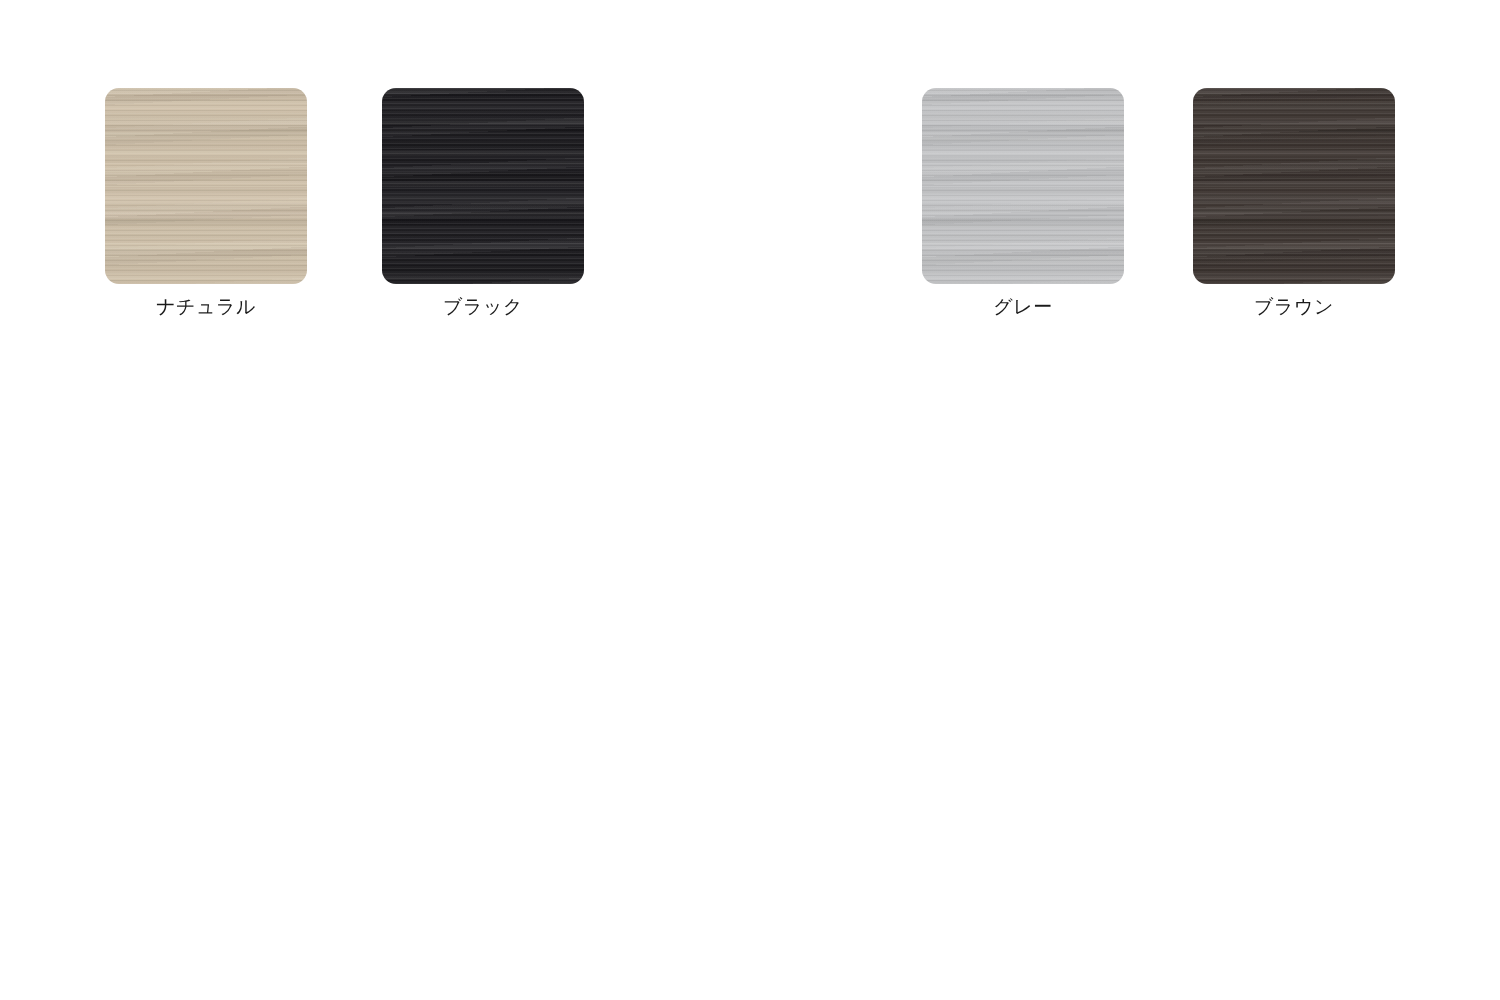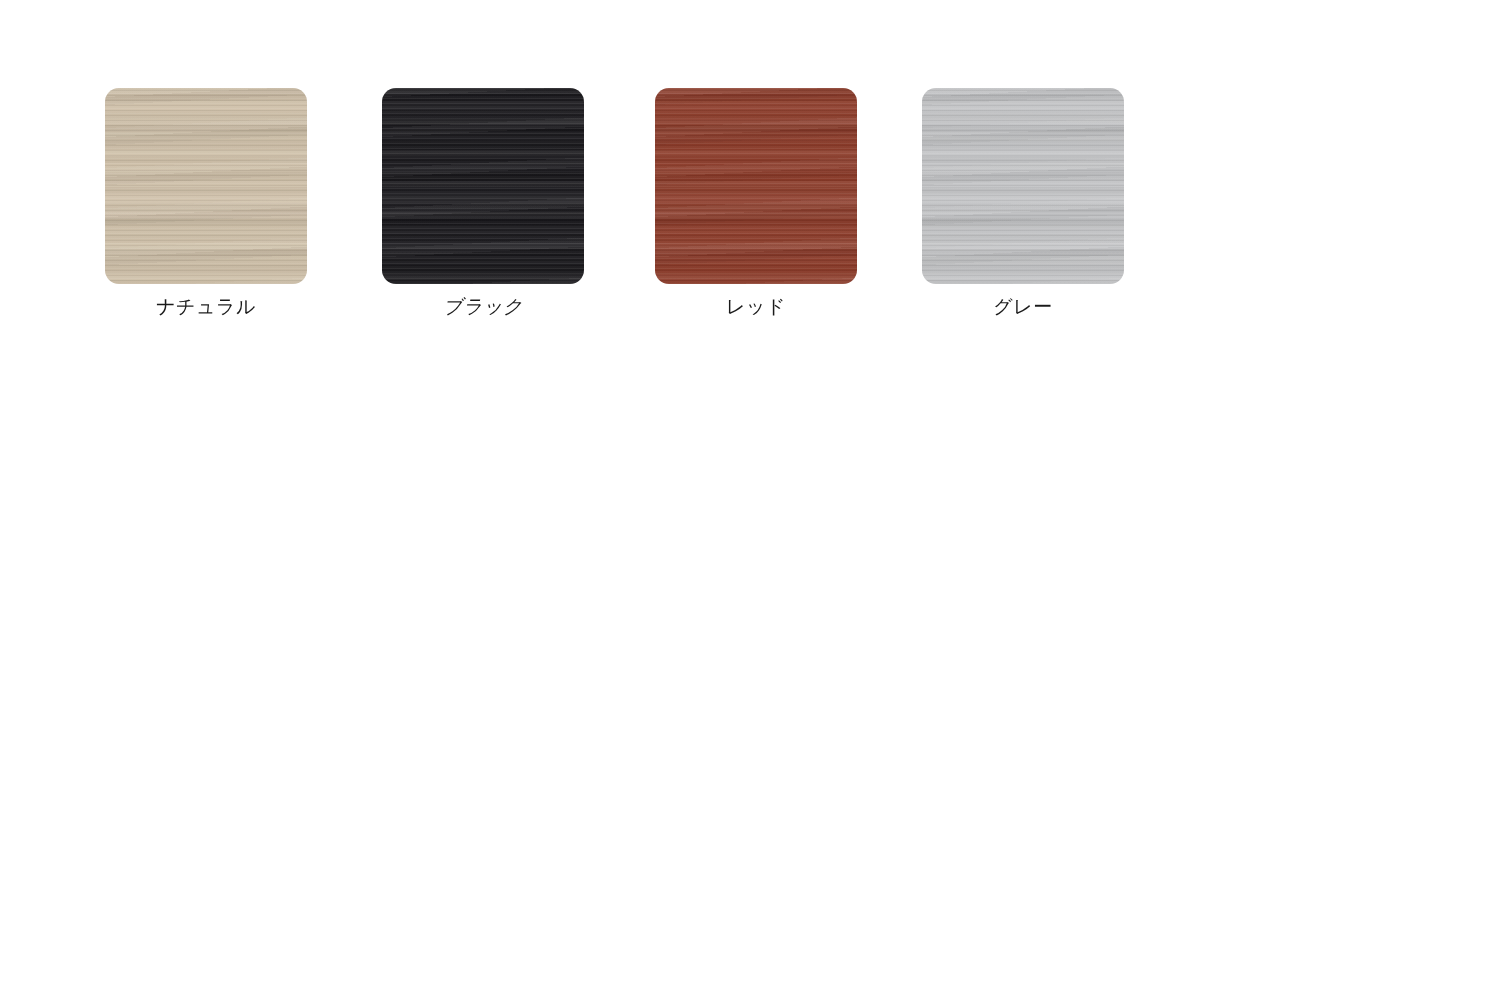"ブラック" div.swatch-label { font-style: italic -> none }
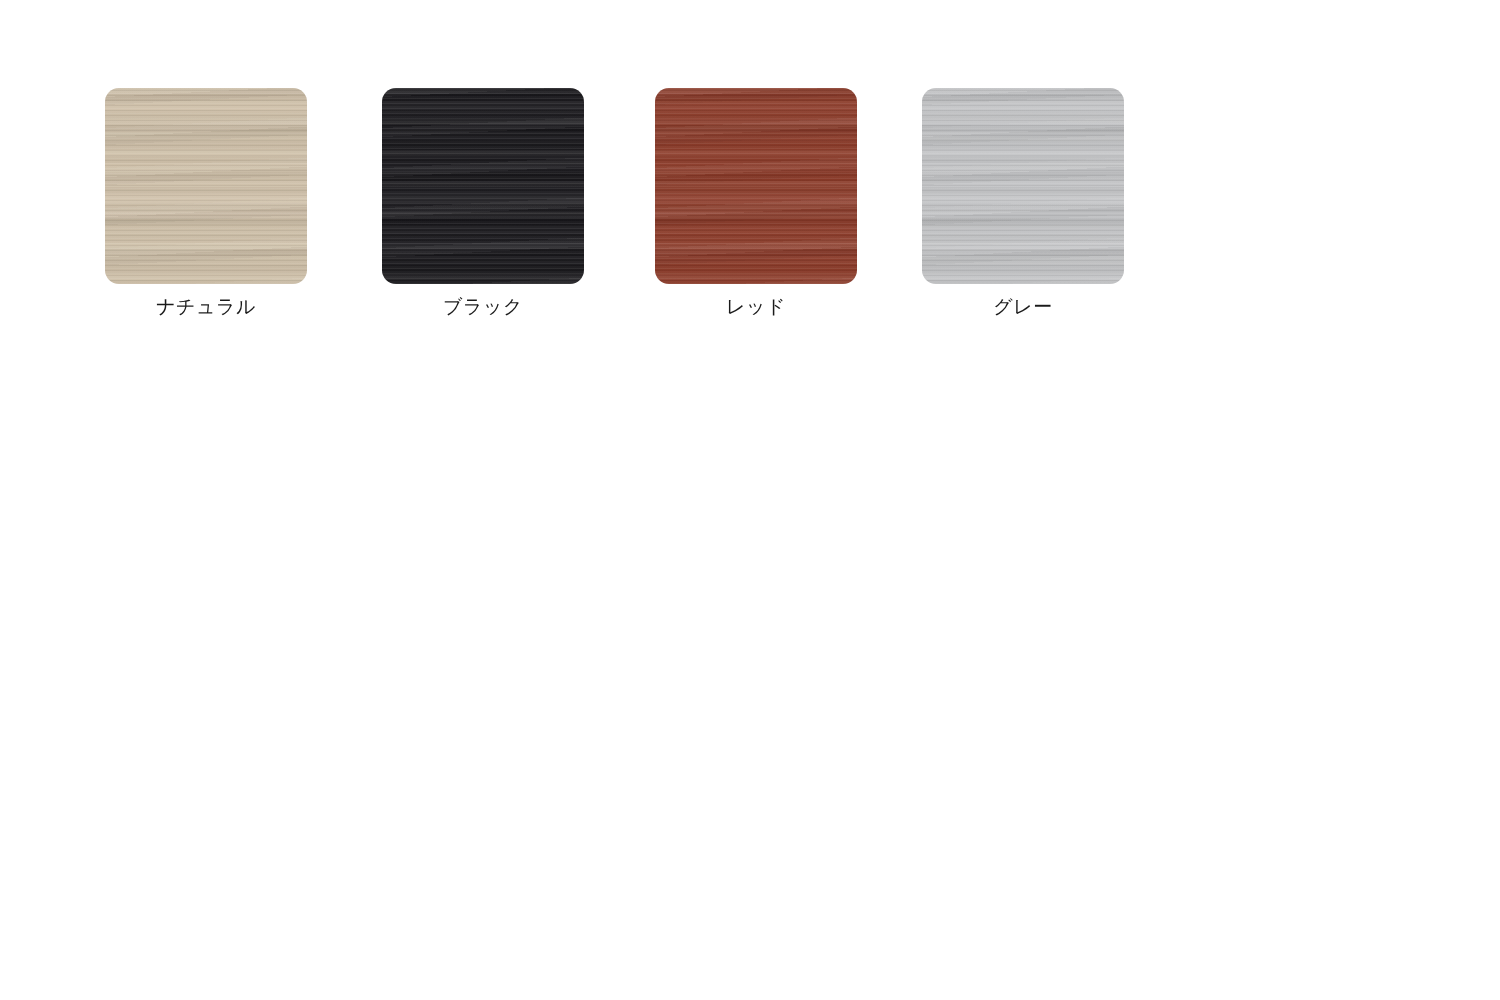"レッド" div.swatch-item { html: <div> <div> <div></div> <div></div> <div></div> <div></div> </div> <div>レッド</div> </div> -> none }
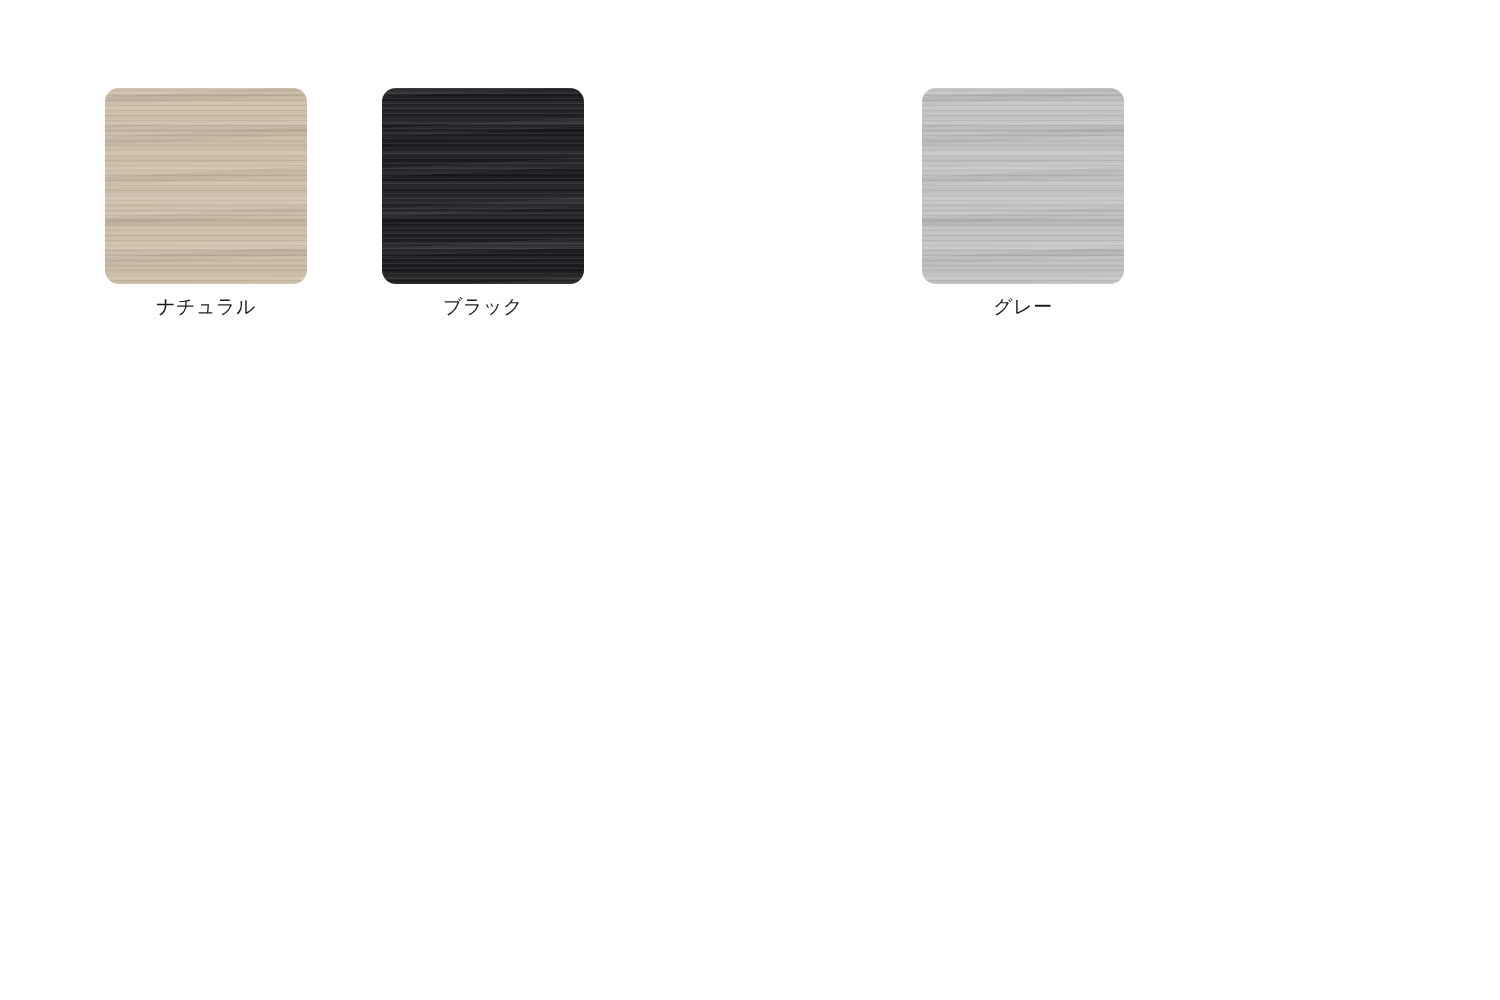"ブラウン" div.swatch-item { html: none -> <div> <div> <div></div> <div></div> <div></div> <div></div> </div> <div>ブラウン</div> </div> }
